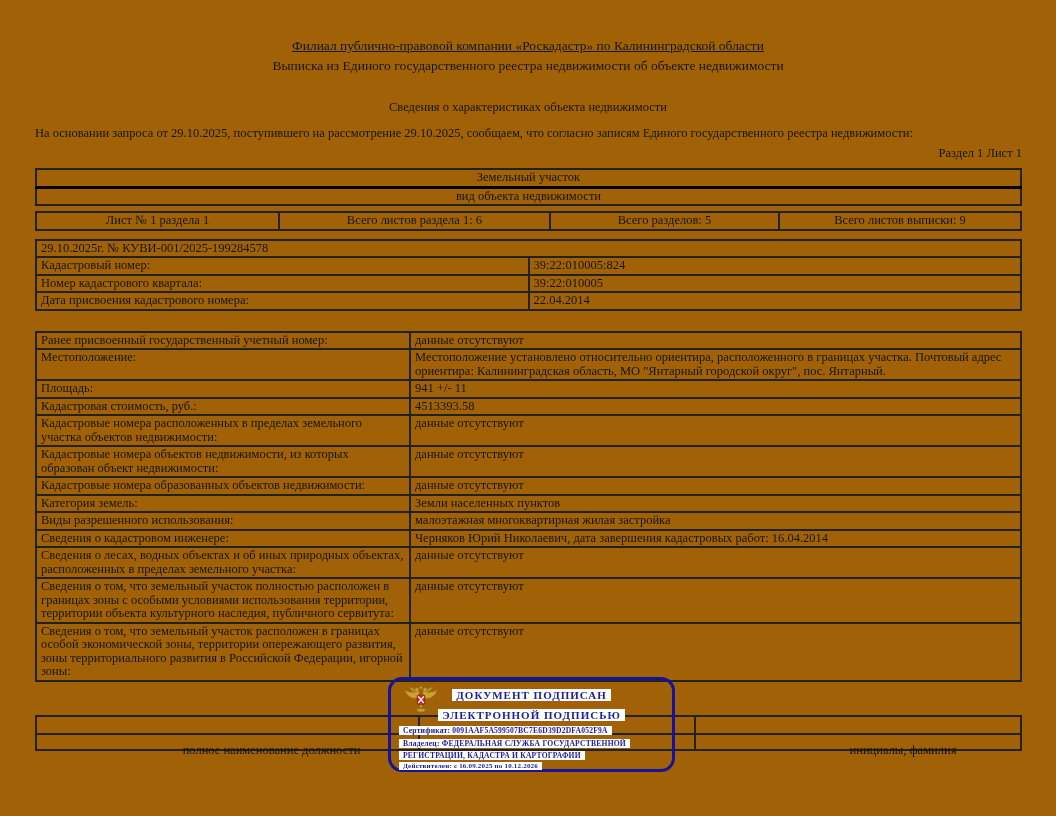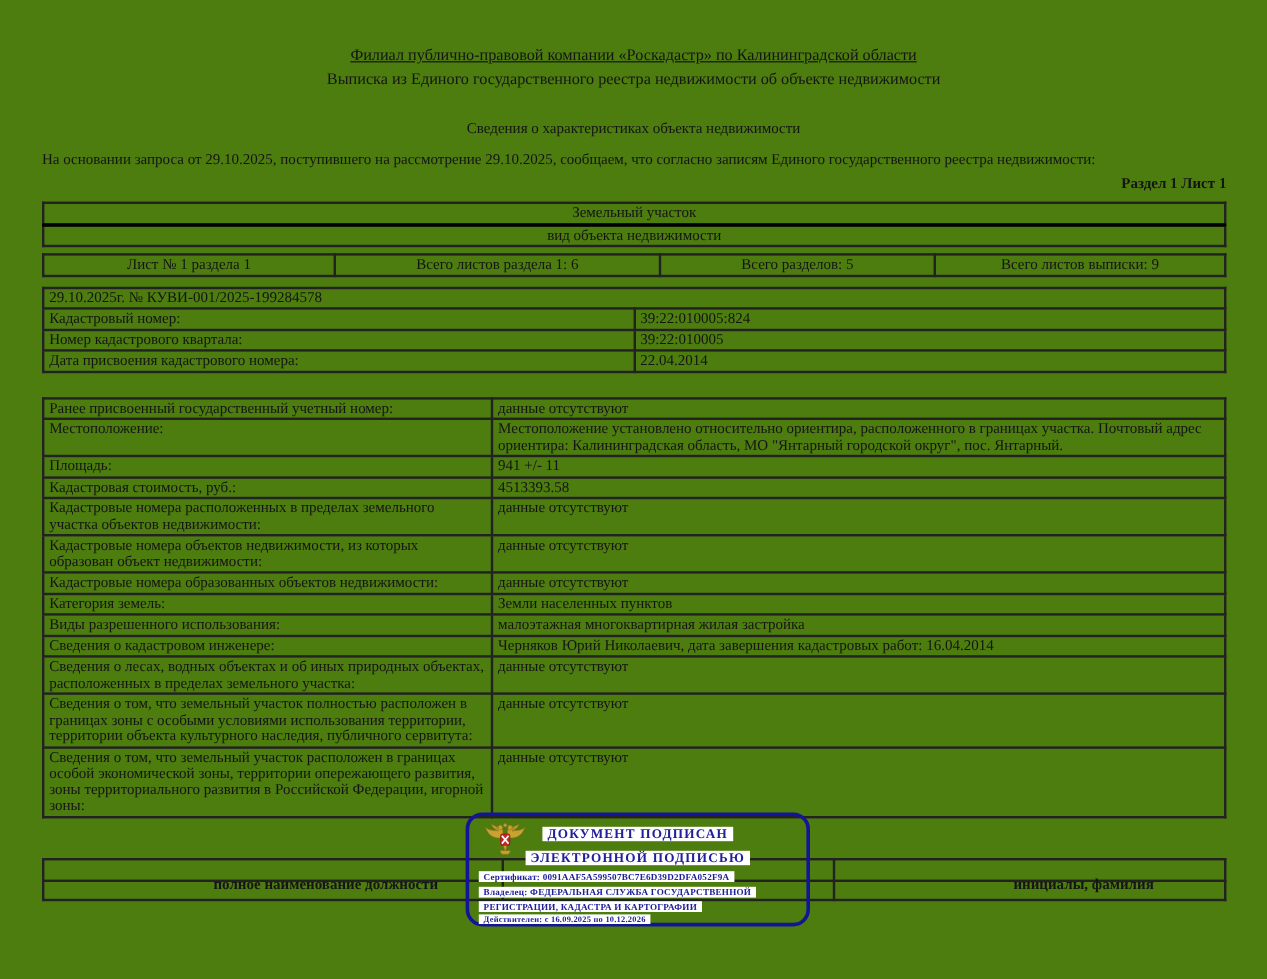"Филиал публично-правовой компании" .page { background: #4d7c0f -> #a16207 }
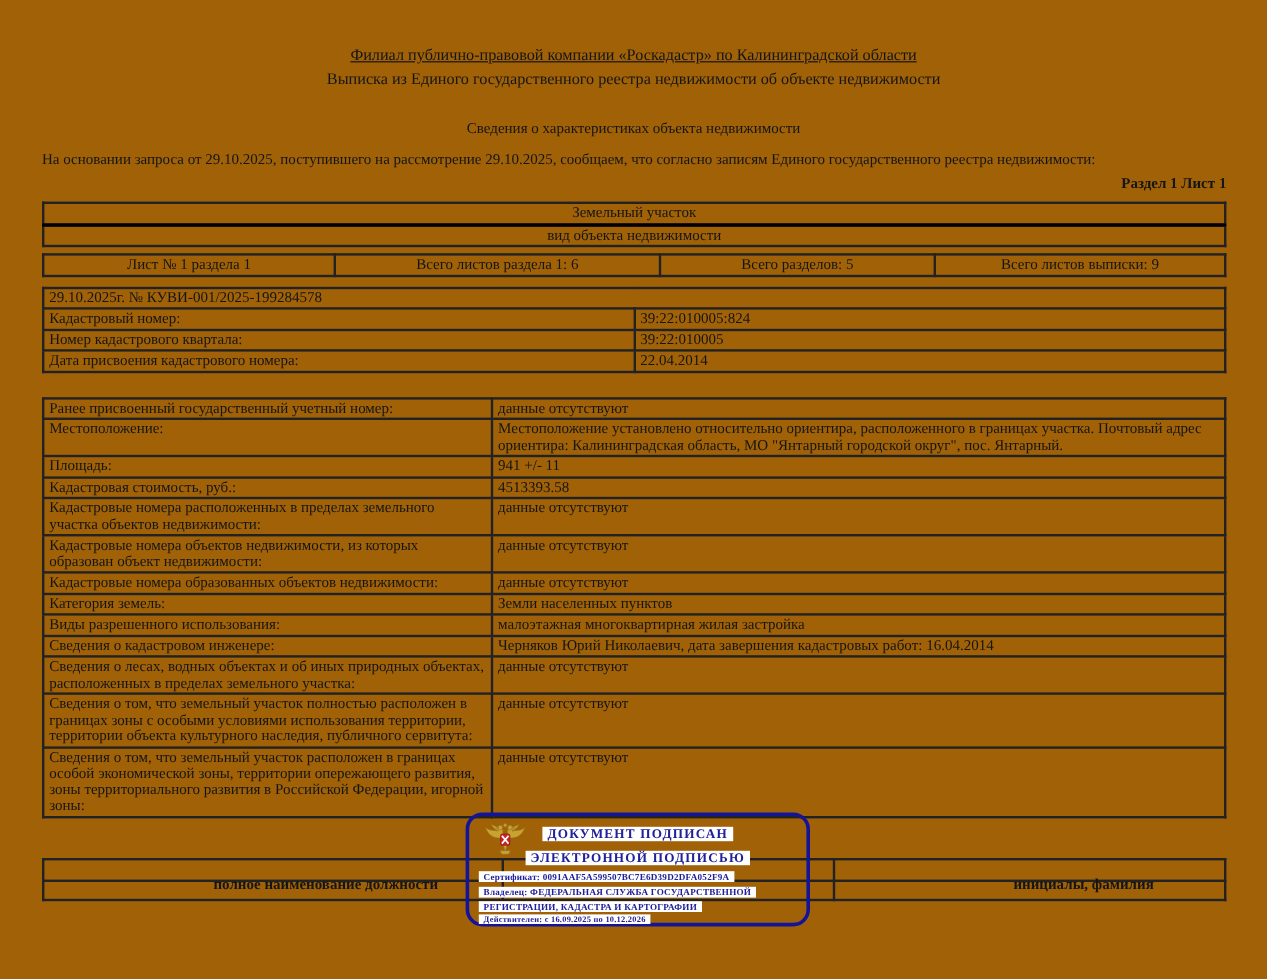"Раздел 1 Лист 1" .section-sheet { font-weight: bold -> none }
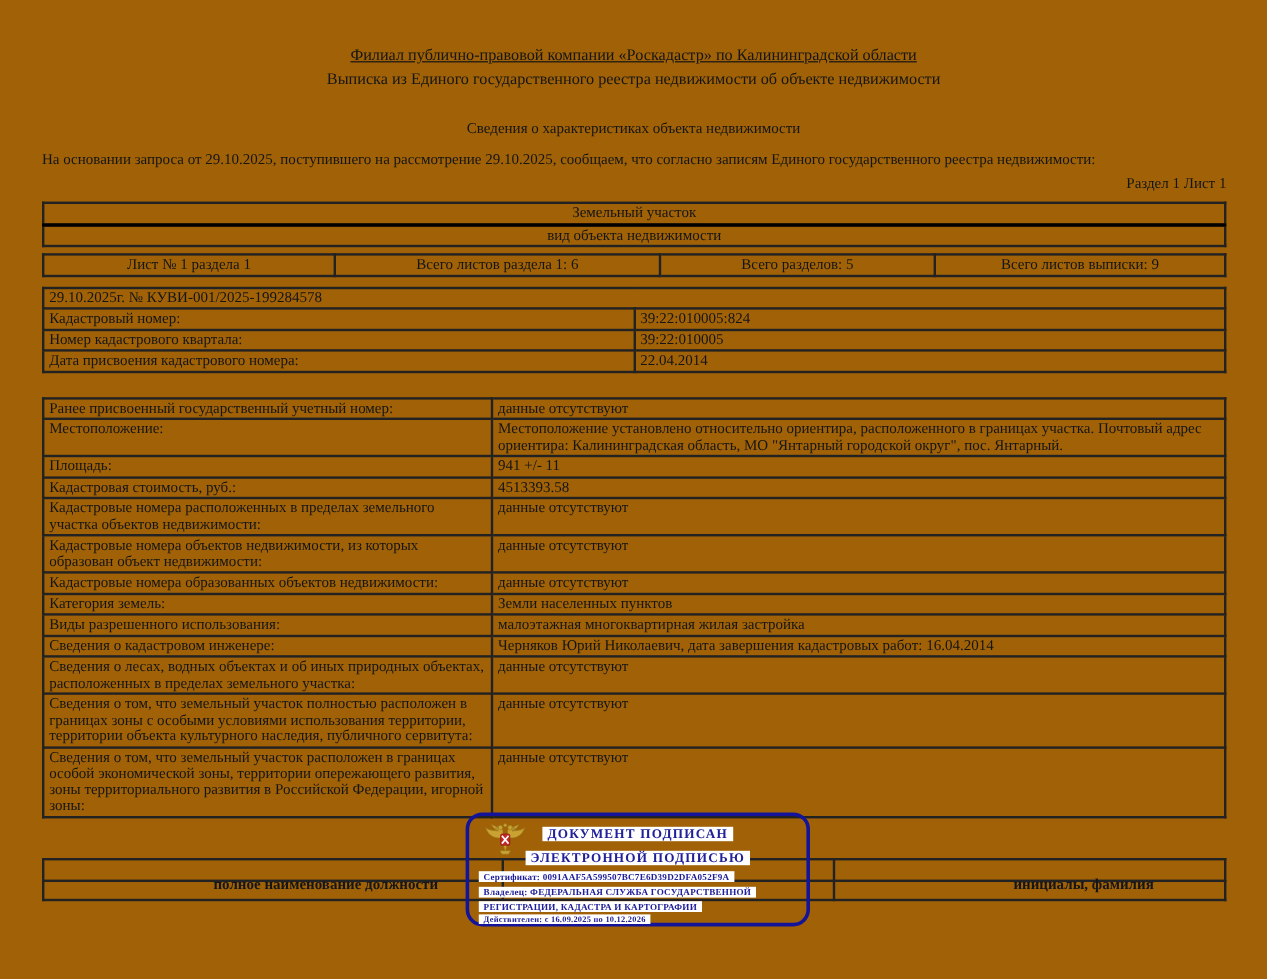"полное наименование должности" .fcap { font-weight: bold -> normal; top: 15px -> 28px }
